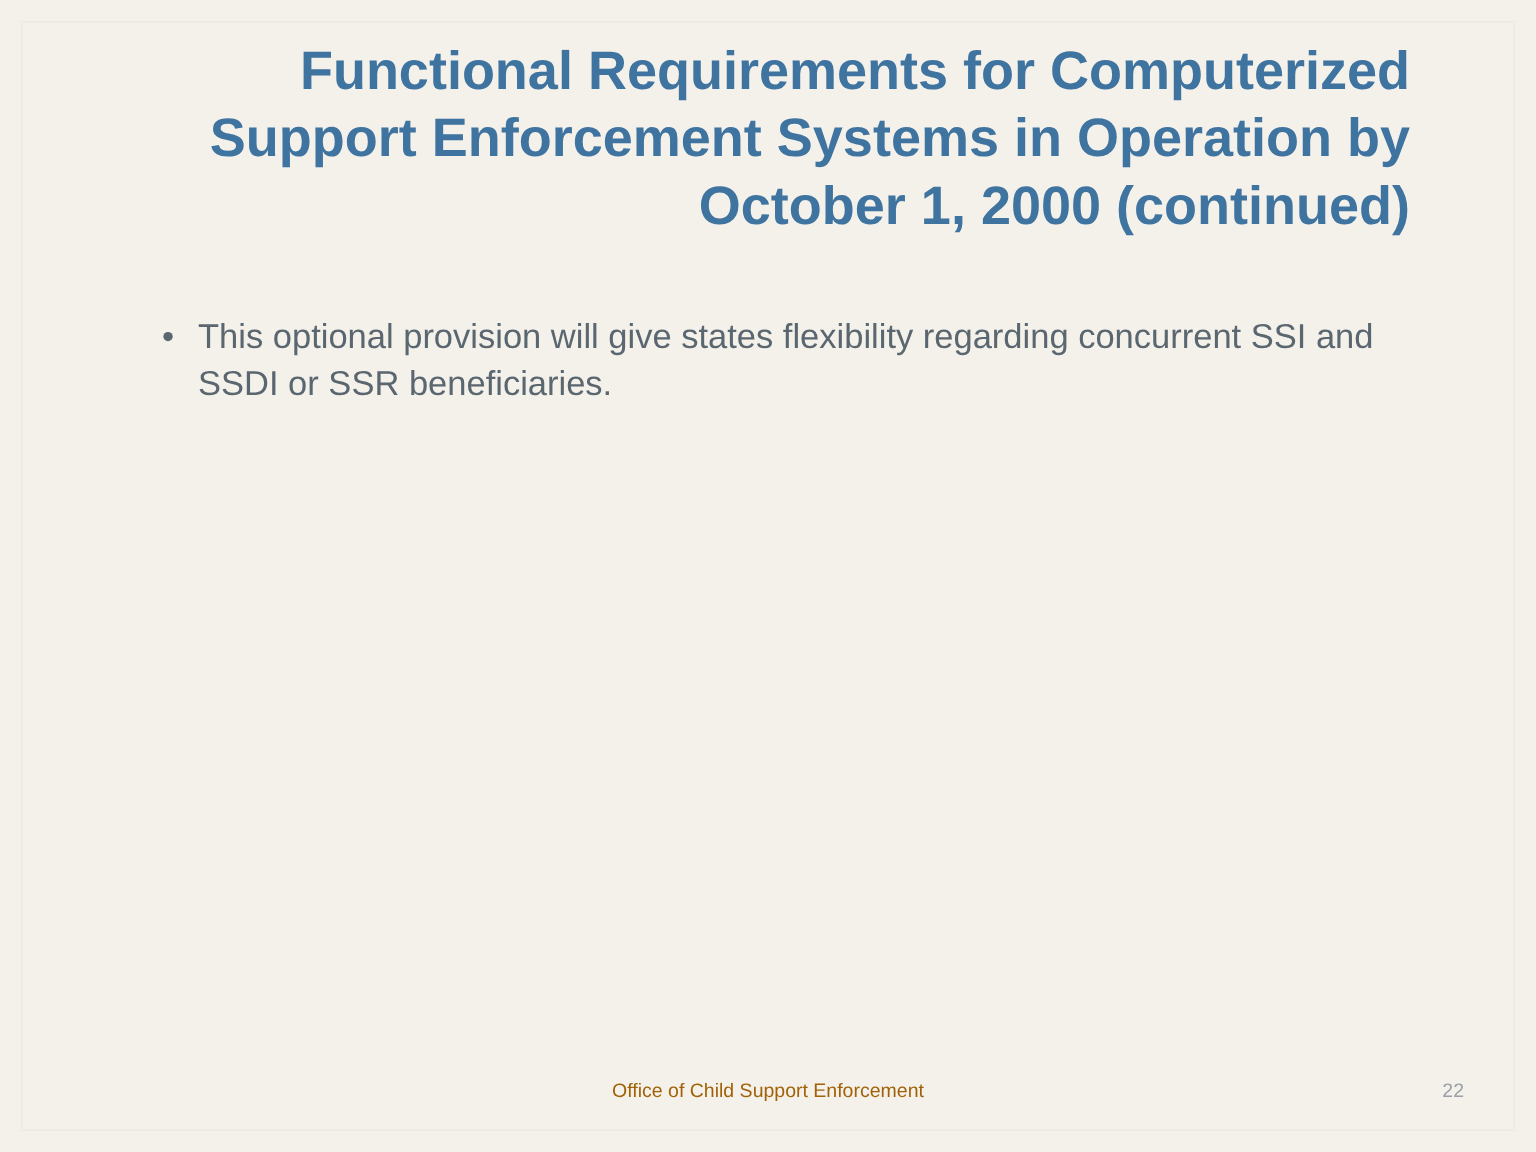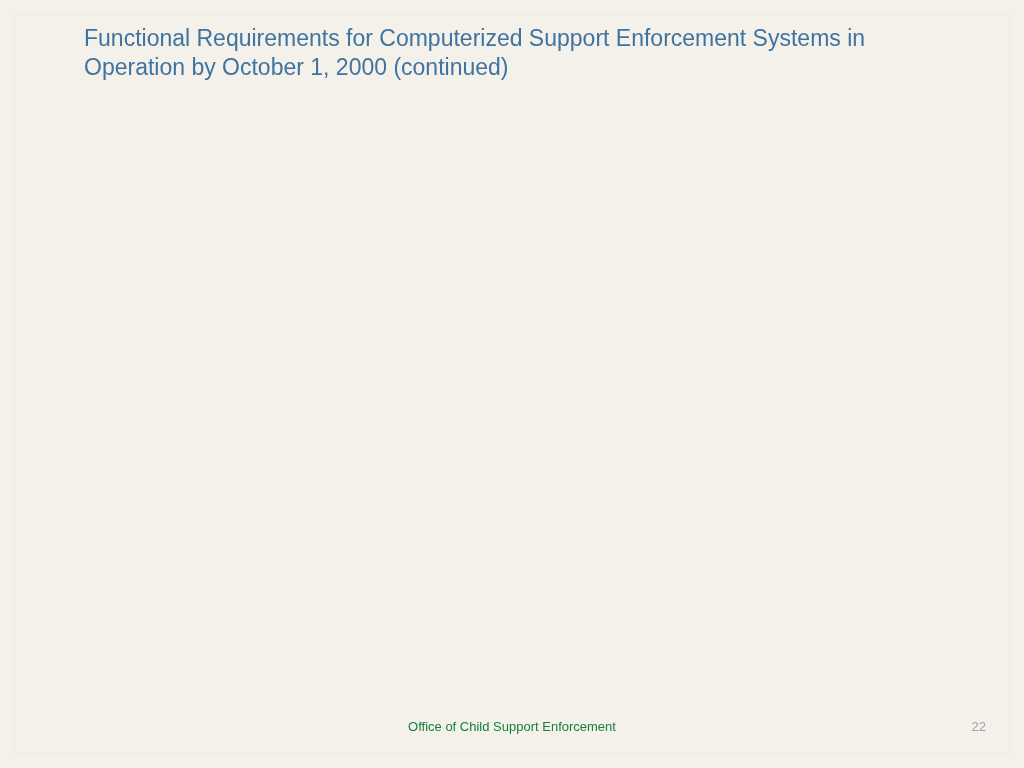"Functional Requirements for Computerized" .title { font-size: 23px -> 36px; font-weight: 400 -> 700; text-align: left -> right }
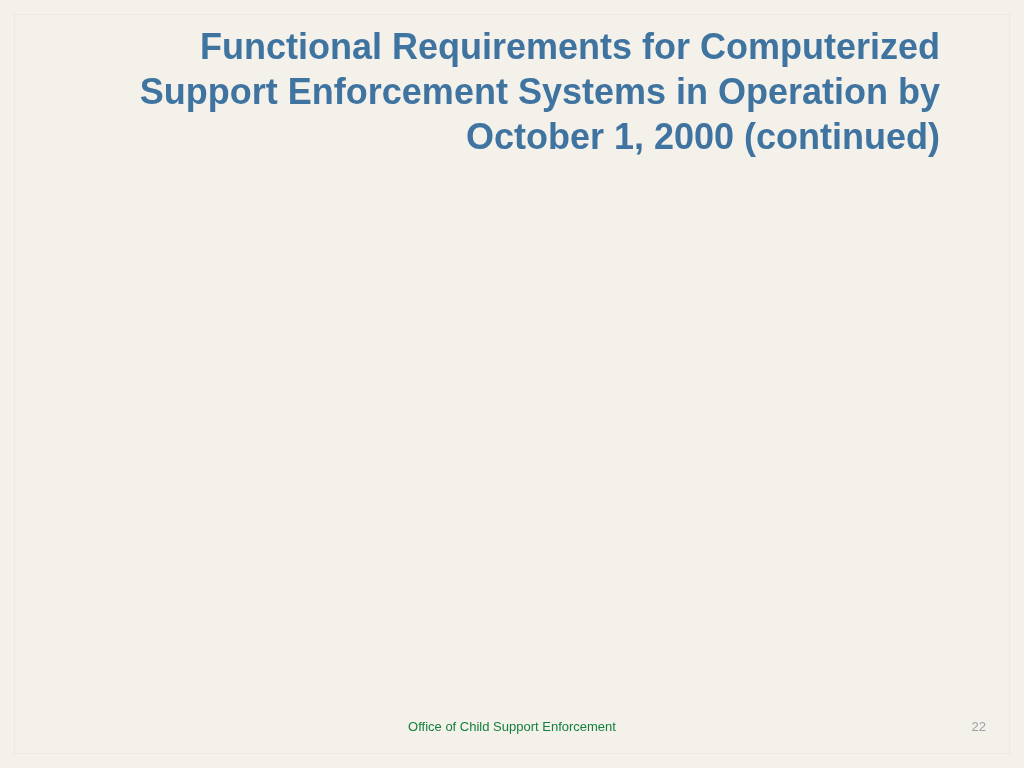"This optional provision will give" li { html: none -> <li>This optional provision will give states flexibility regarding concurrent SSI and SSDI or SSR beneficiaries.</li> }
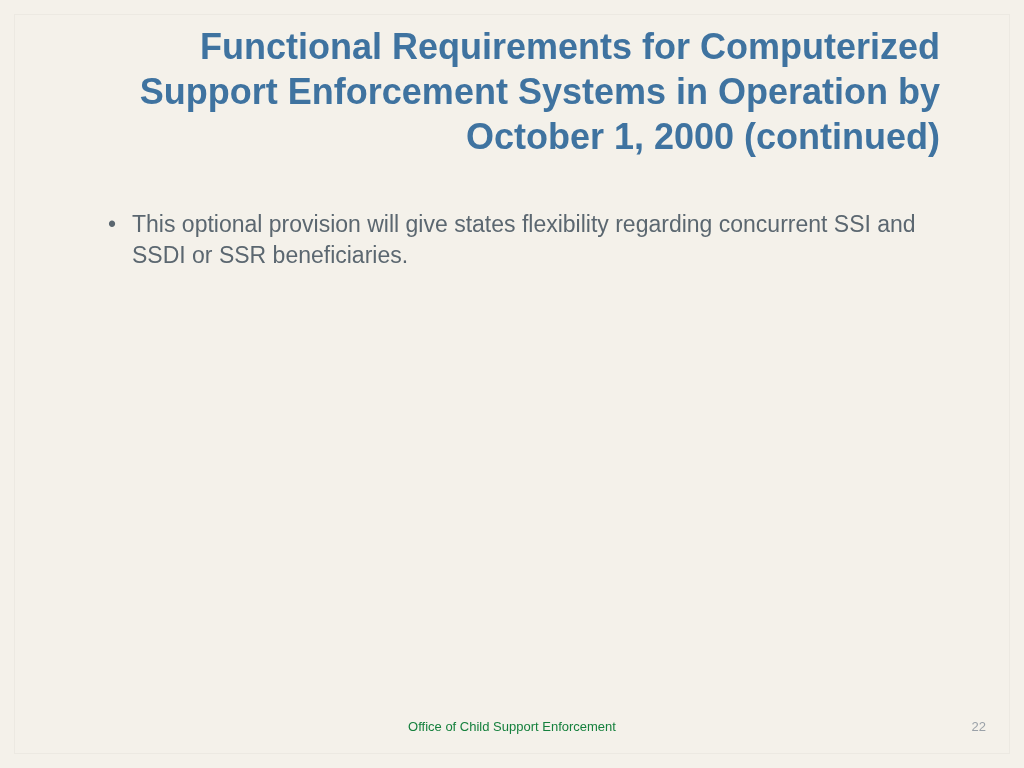"Office of Child Support Enforcement" .footer { color: #15803d -> #a16207 }
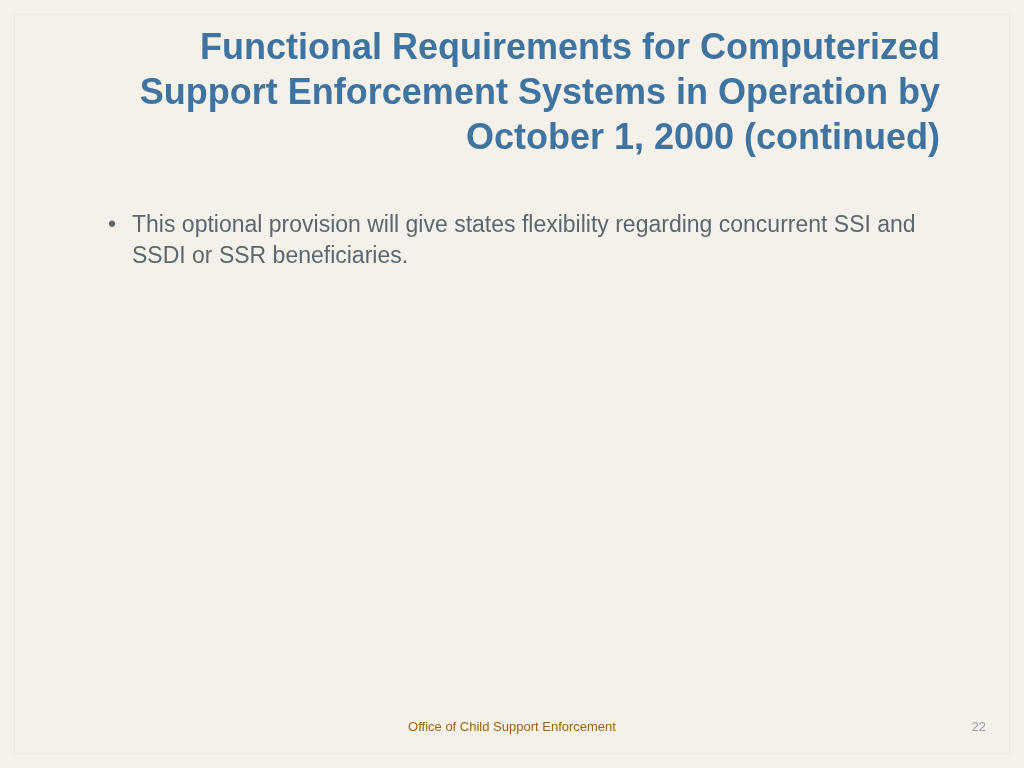"22" .page-number { right: 24px -> 34px }
